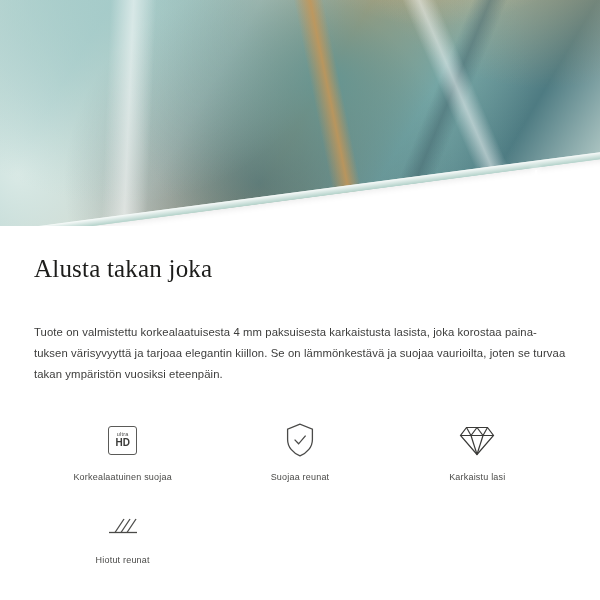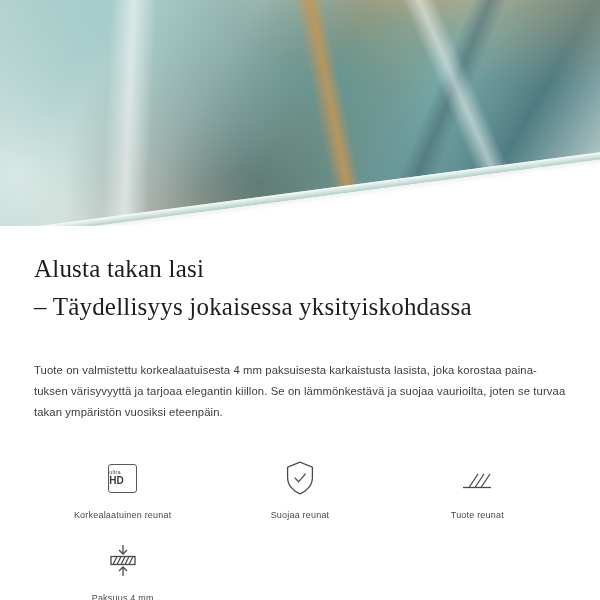"Alusta takan lasi" span.title-line1 { text: lasi -> joka }
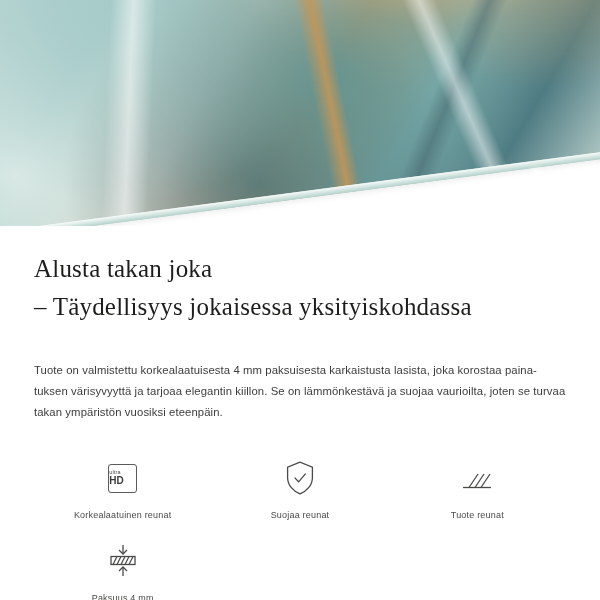"– Täydellisyys jokaisessa" span.title-line2 { html: <span>– Täydellisyys jokaisessa yksityiskohdassa</span> -> none }
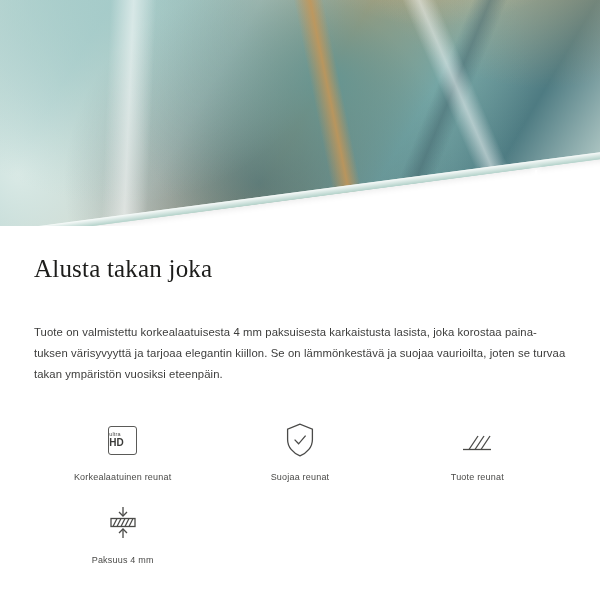"HD" .ultrahd { align-items: flex-start -> center }
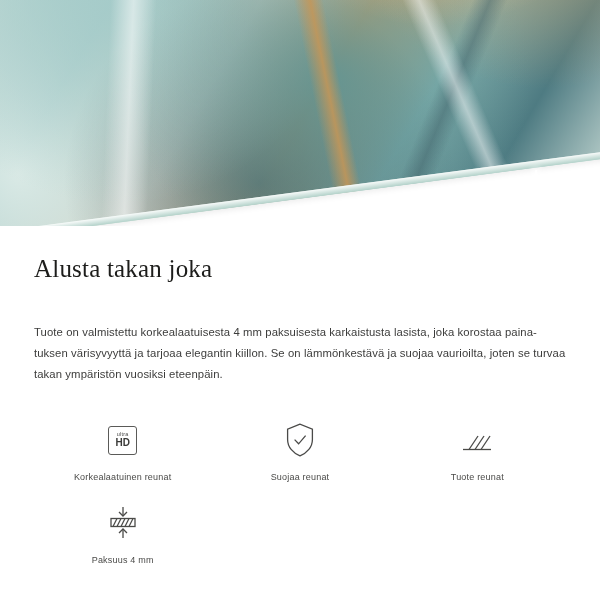"Korkealaatuinen reunat" div.caption { text: reunat -> suojaa }
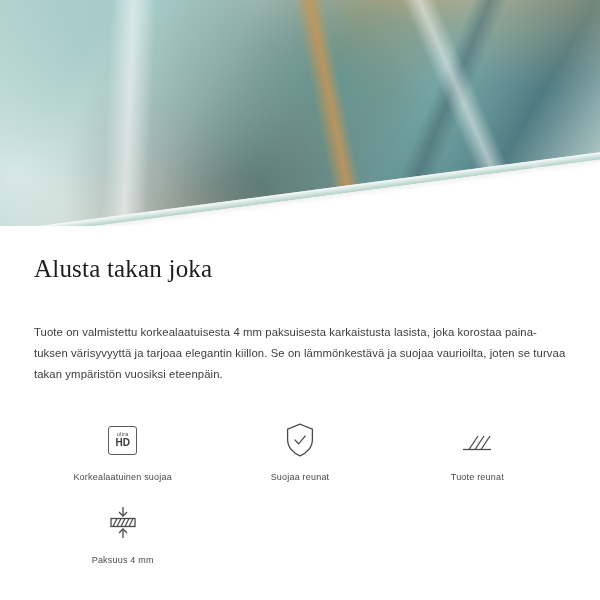"Karkaistu lasi" div.feature { html: none -> <div> <div> <svg> <path></path> <line></line> <line></line> <line></line> <line></line> <line></line> <line></line> <line></line> </svg> </div> <div>Karkaistu lasi</div> </div> }
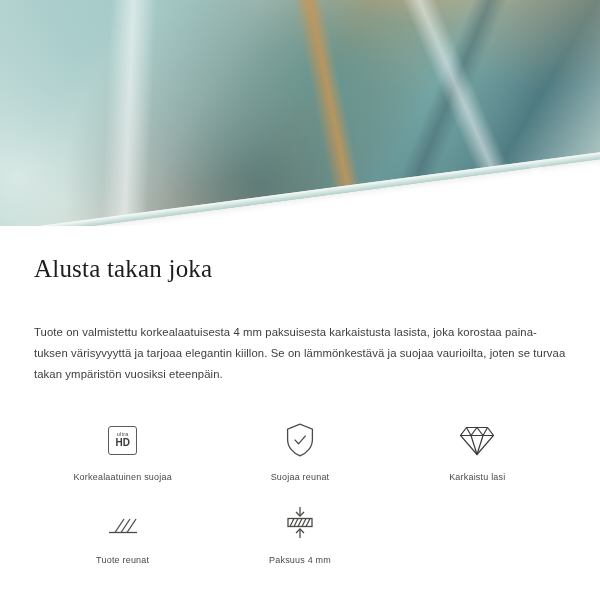"Tuote reunat" div.caption { text: Tuote -> Hiotut }
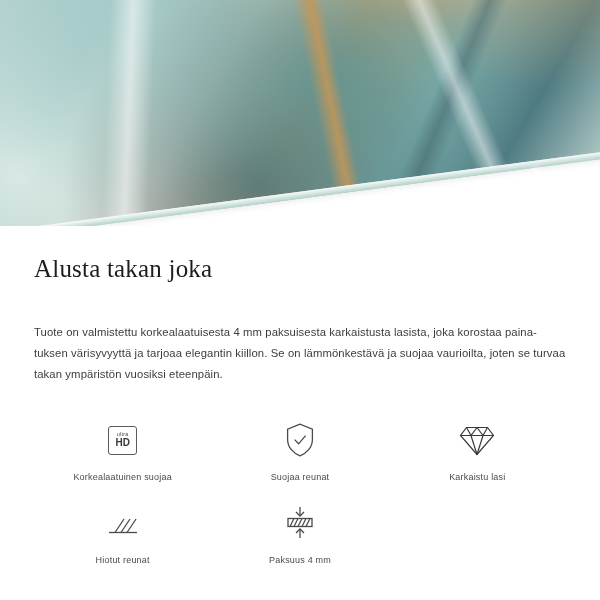"Paksuus 4 mm" div.feature { html: <div> <div> <svg> <line></line> <polyline></polyline> <rect></rect> <line></line> <line></line> <line></line> <line></line> <line></line> <line></line> <polyline></polyline> </svg> </div> <div>Paksuus 4 mm</div> </div> -> none }
